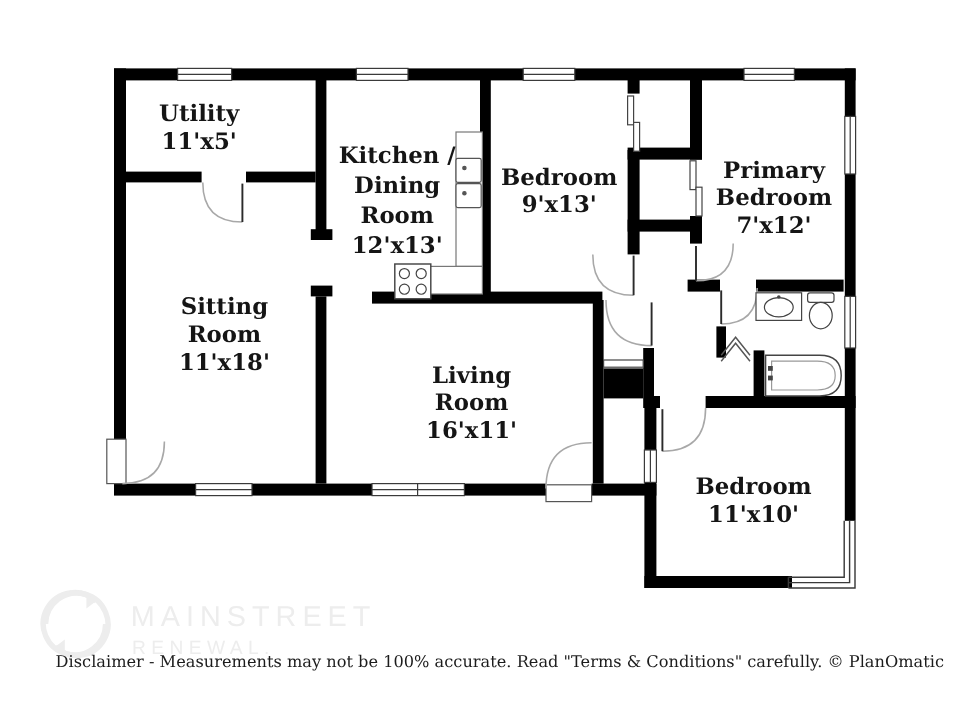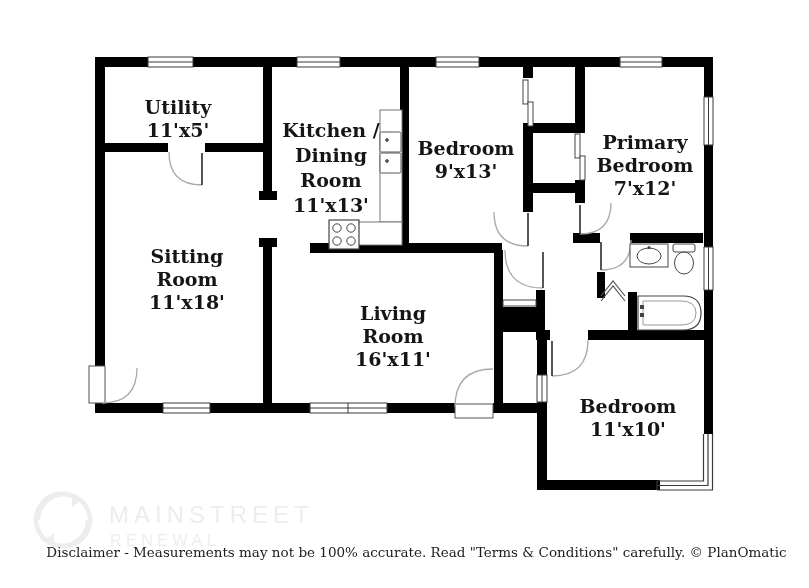"Utility" div.room-label { left: 178px -> 166px; margin-top: 12px -> none }
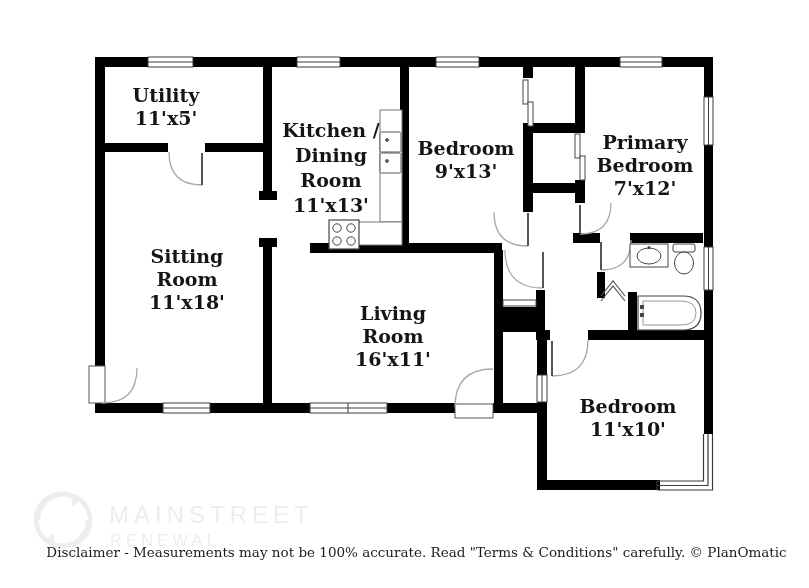"11'x13'" span.ln { text: 11'x13' -> 12'x13' }
